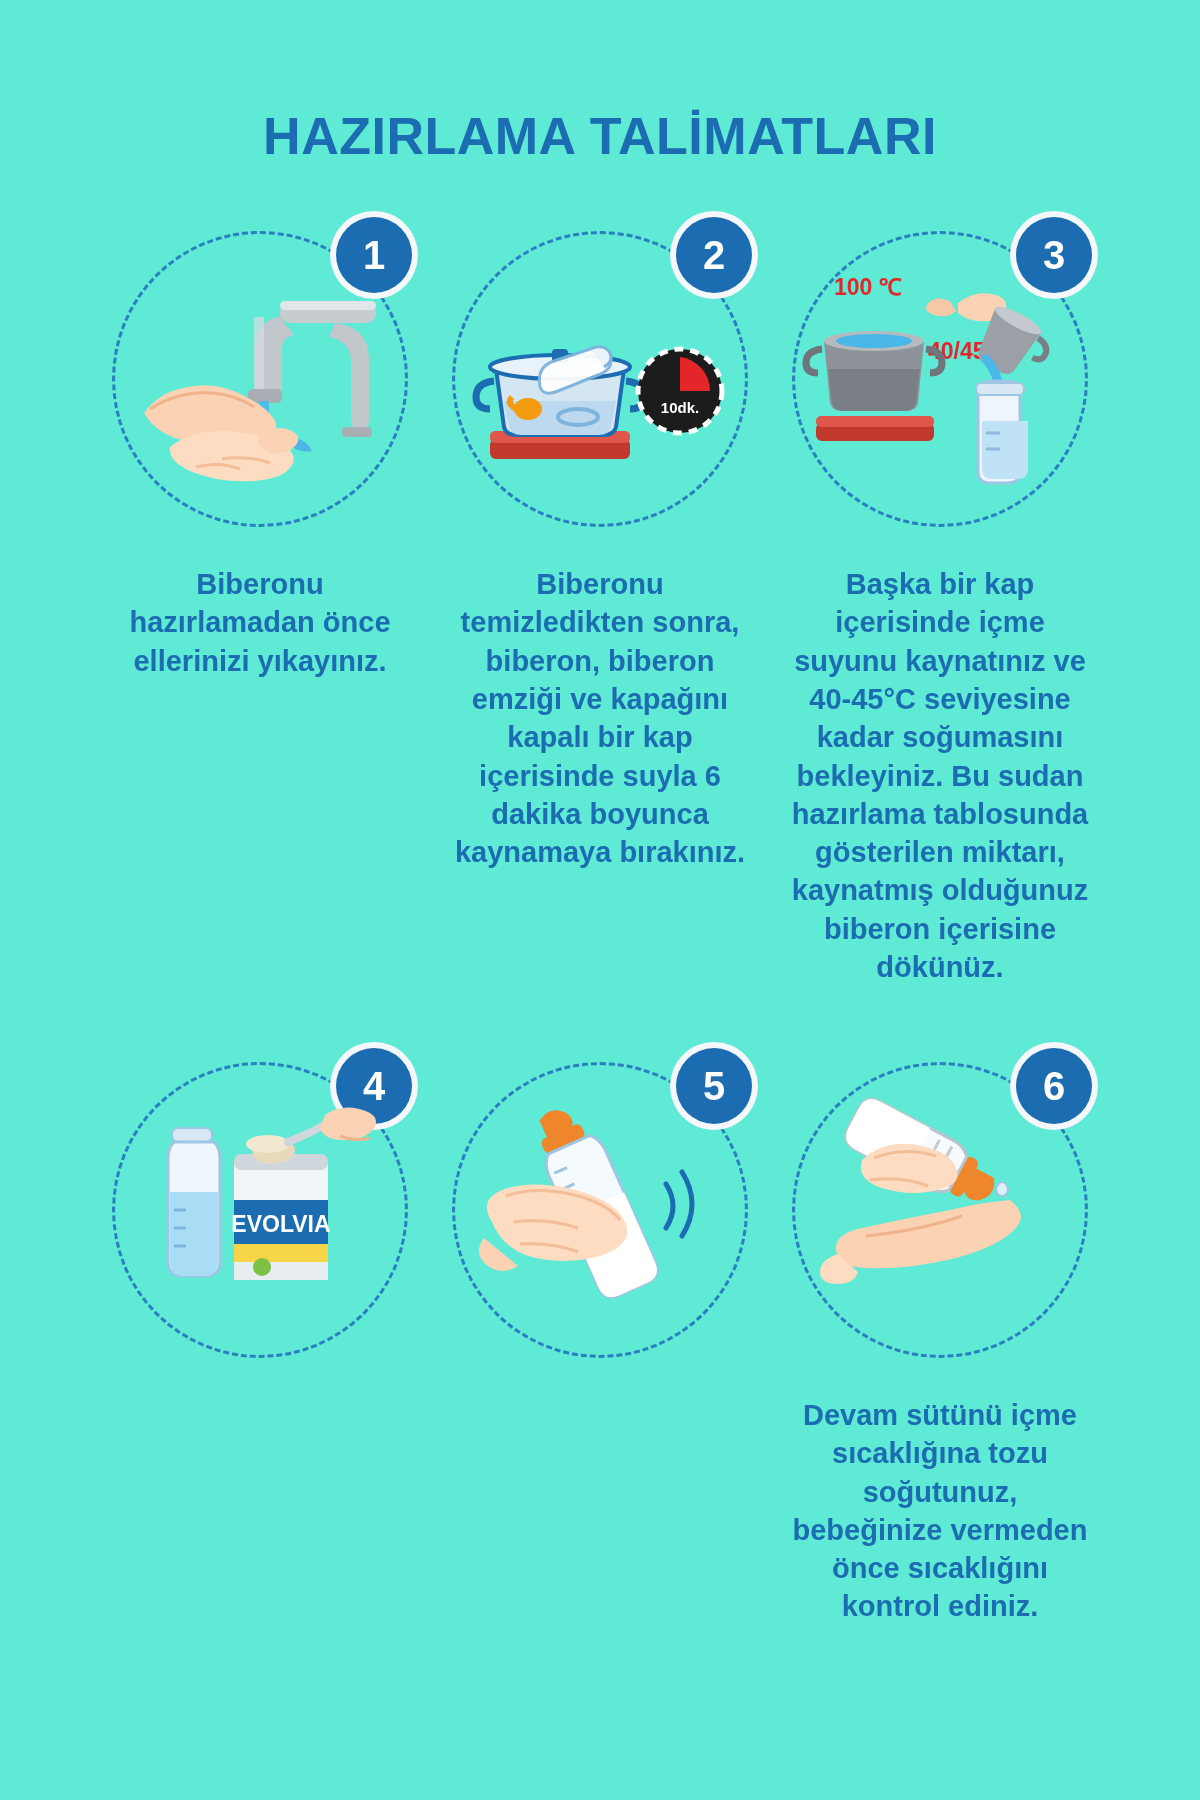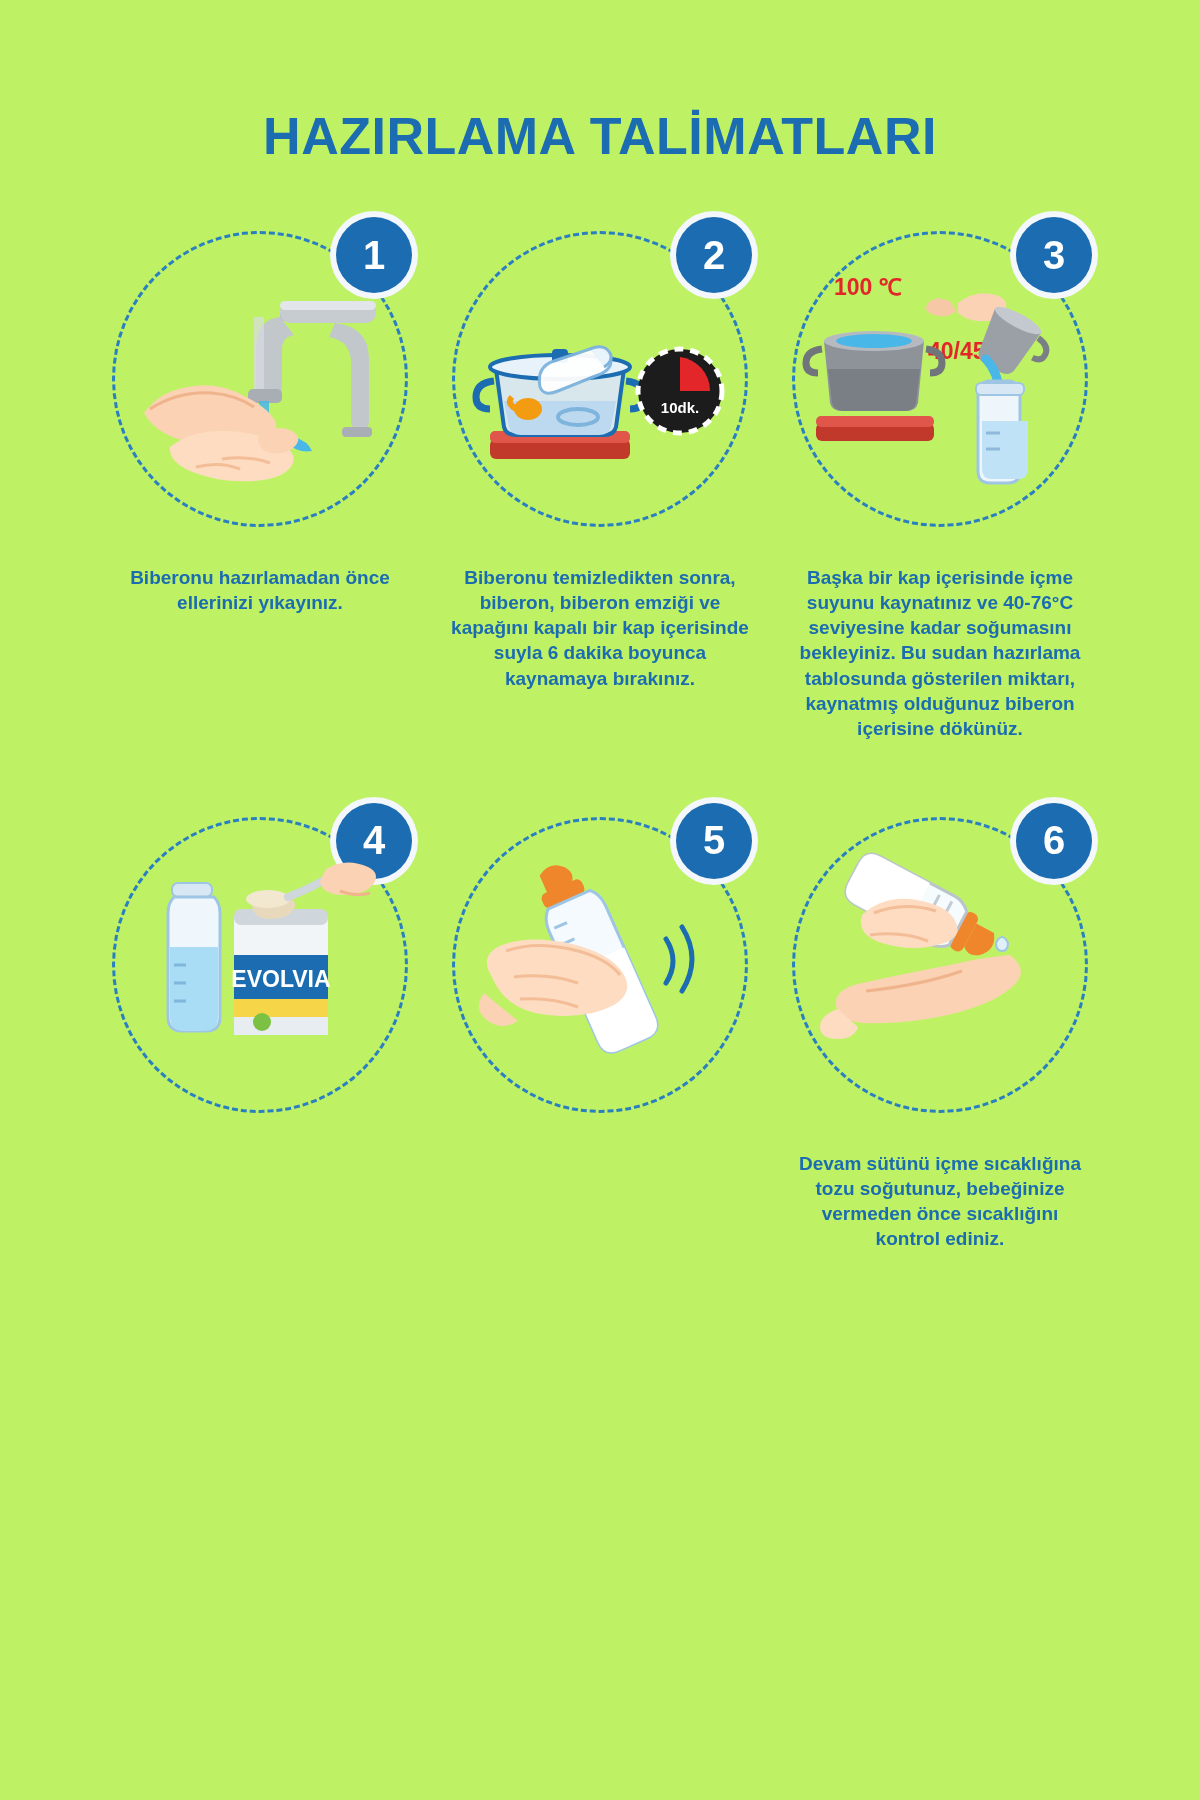"HAZIRLAMA TALİMATLARI" .page { background: #bef264 -> #5eead4 }
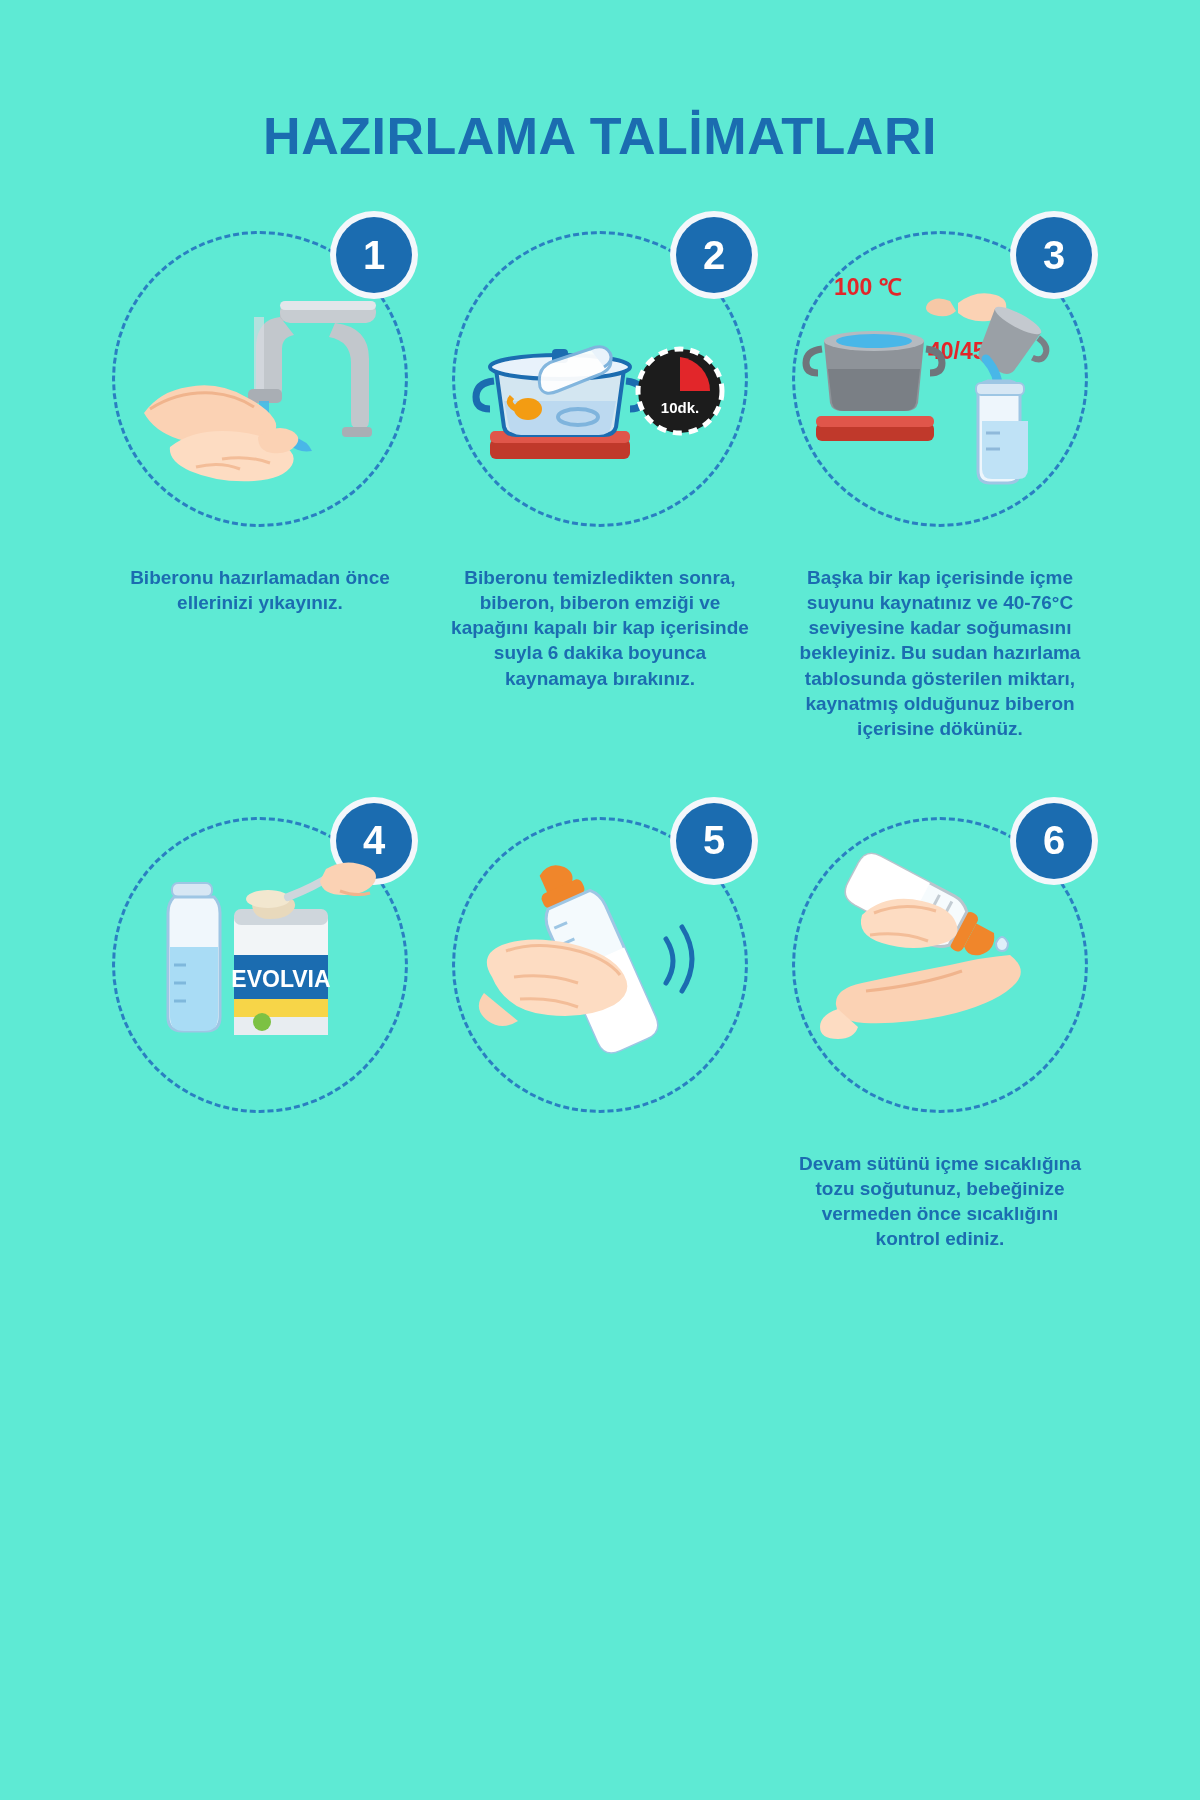"Biberonu hazırlamadan önce ellerinizi" .caption { font-size: 19px -> 29px }
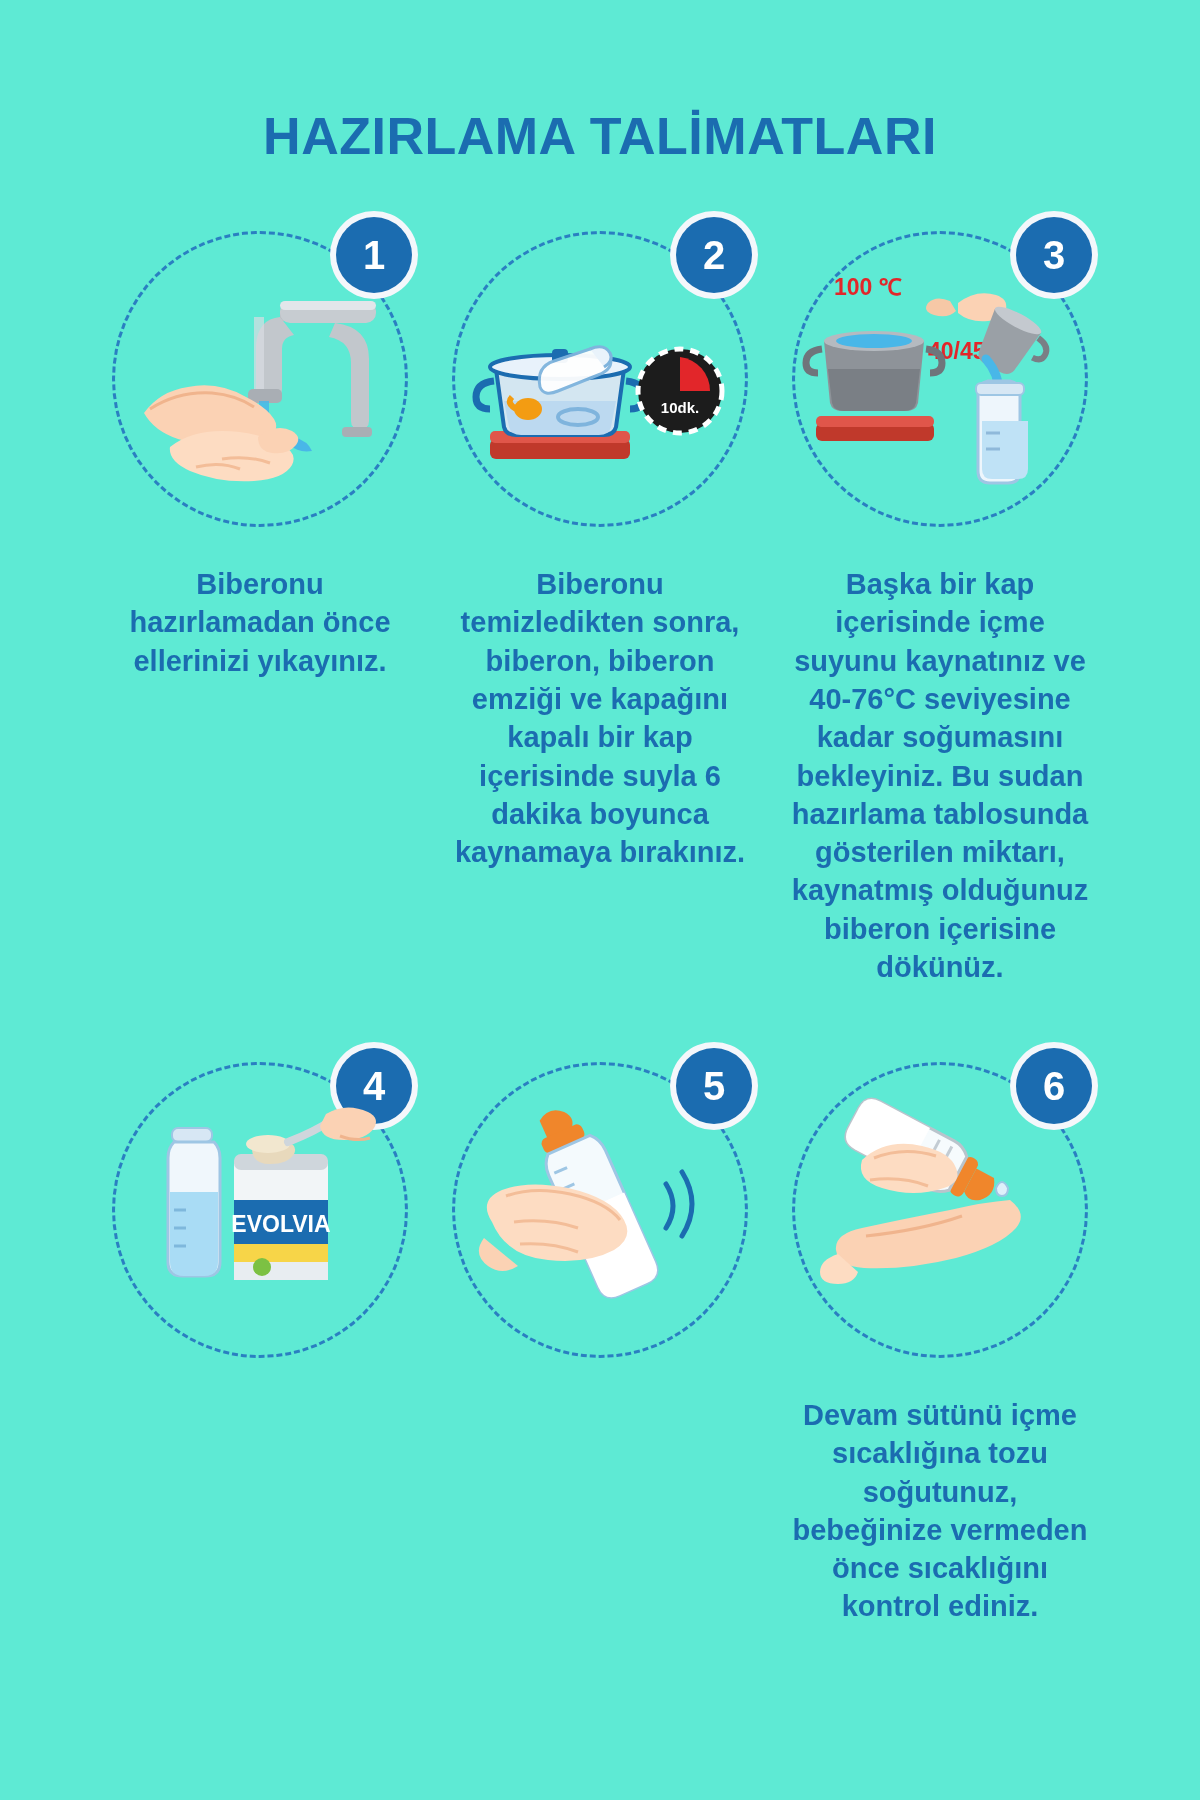"Başka bir kap içerisinde içme" div.caption { text: 40-76 -> 40-45 }
